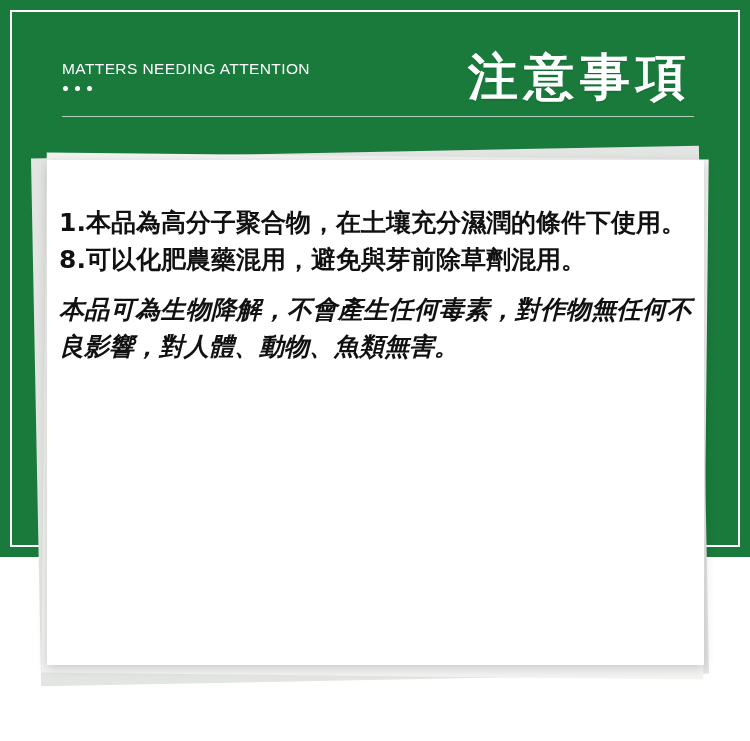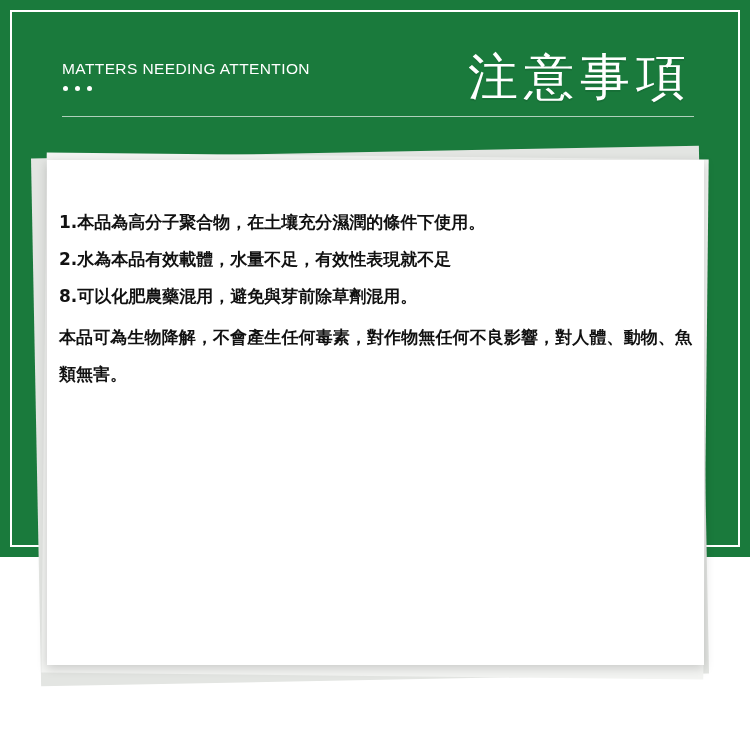"注意事項" .header-cn { font-weight: normal -> bold }
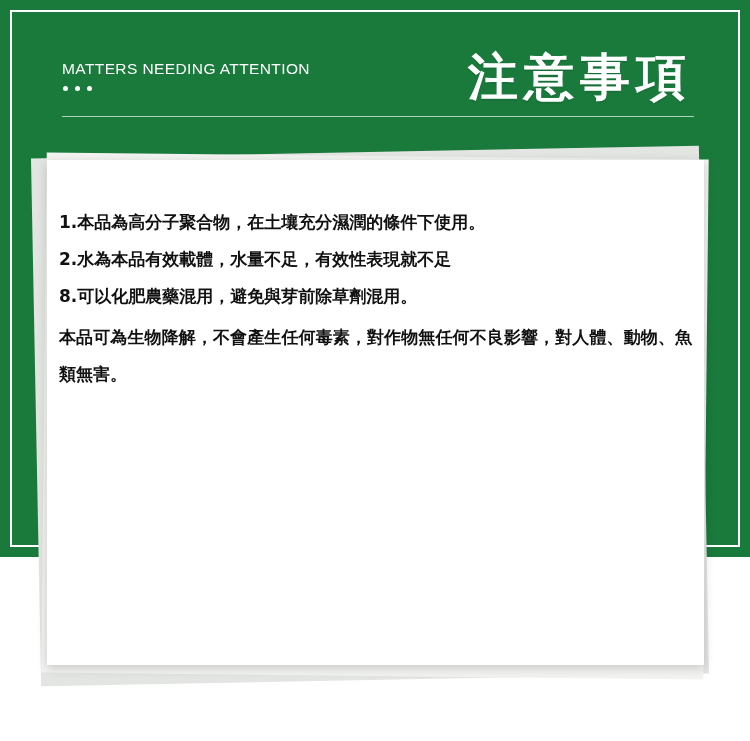"1.本品為高分子聚合物，在土壤充分濕潤的條件下使用。" .line { font-size: 17px -> 25px }
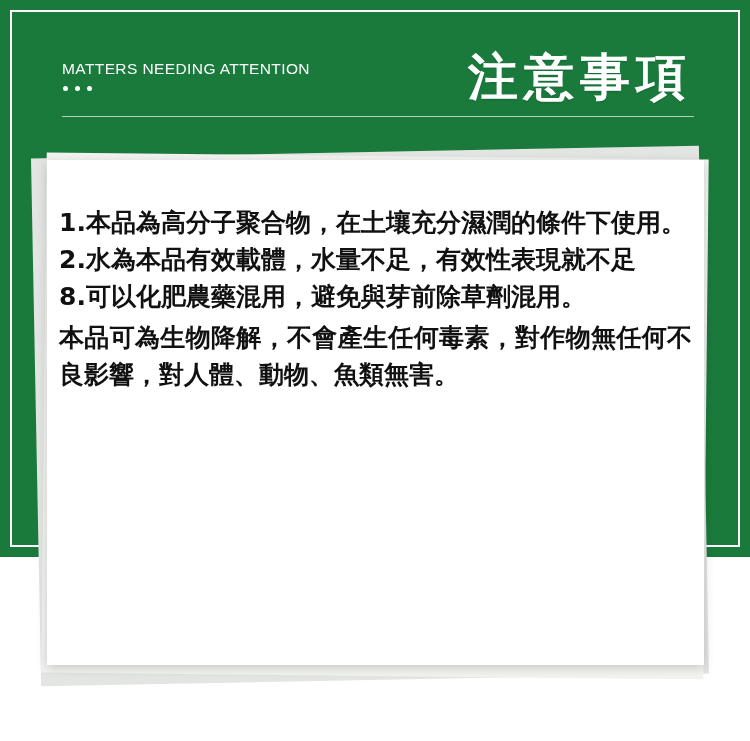"2.水為本品有效載體，水量不足，有效性表現就不足" div.line { html: <div>2.水為本品有效載體，水量不足，有效性表現就不足</div> -> none }
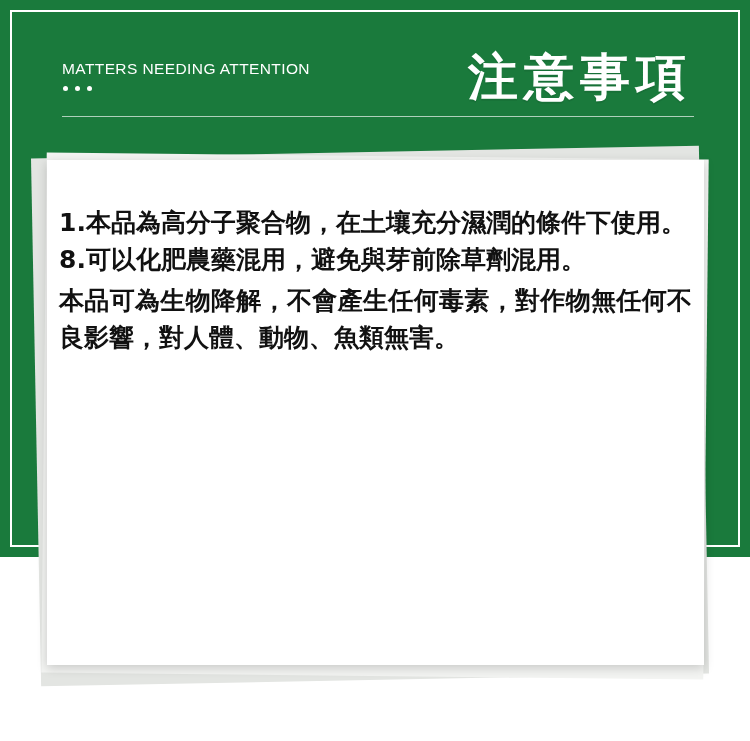"本品可為生物降解，不會產生任何毒素，對作物無任何不良影響，對人體、動物、魚類無害" .line.tail { font-style: none -> italic; margin-top: 4px -> 13px }
